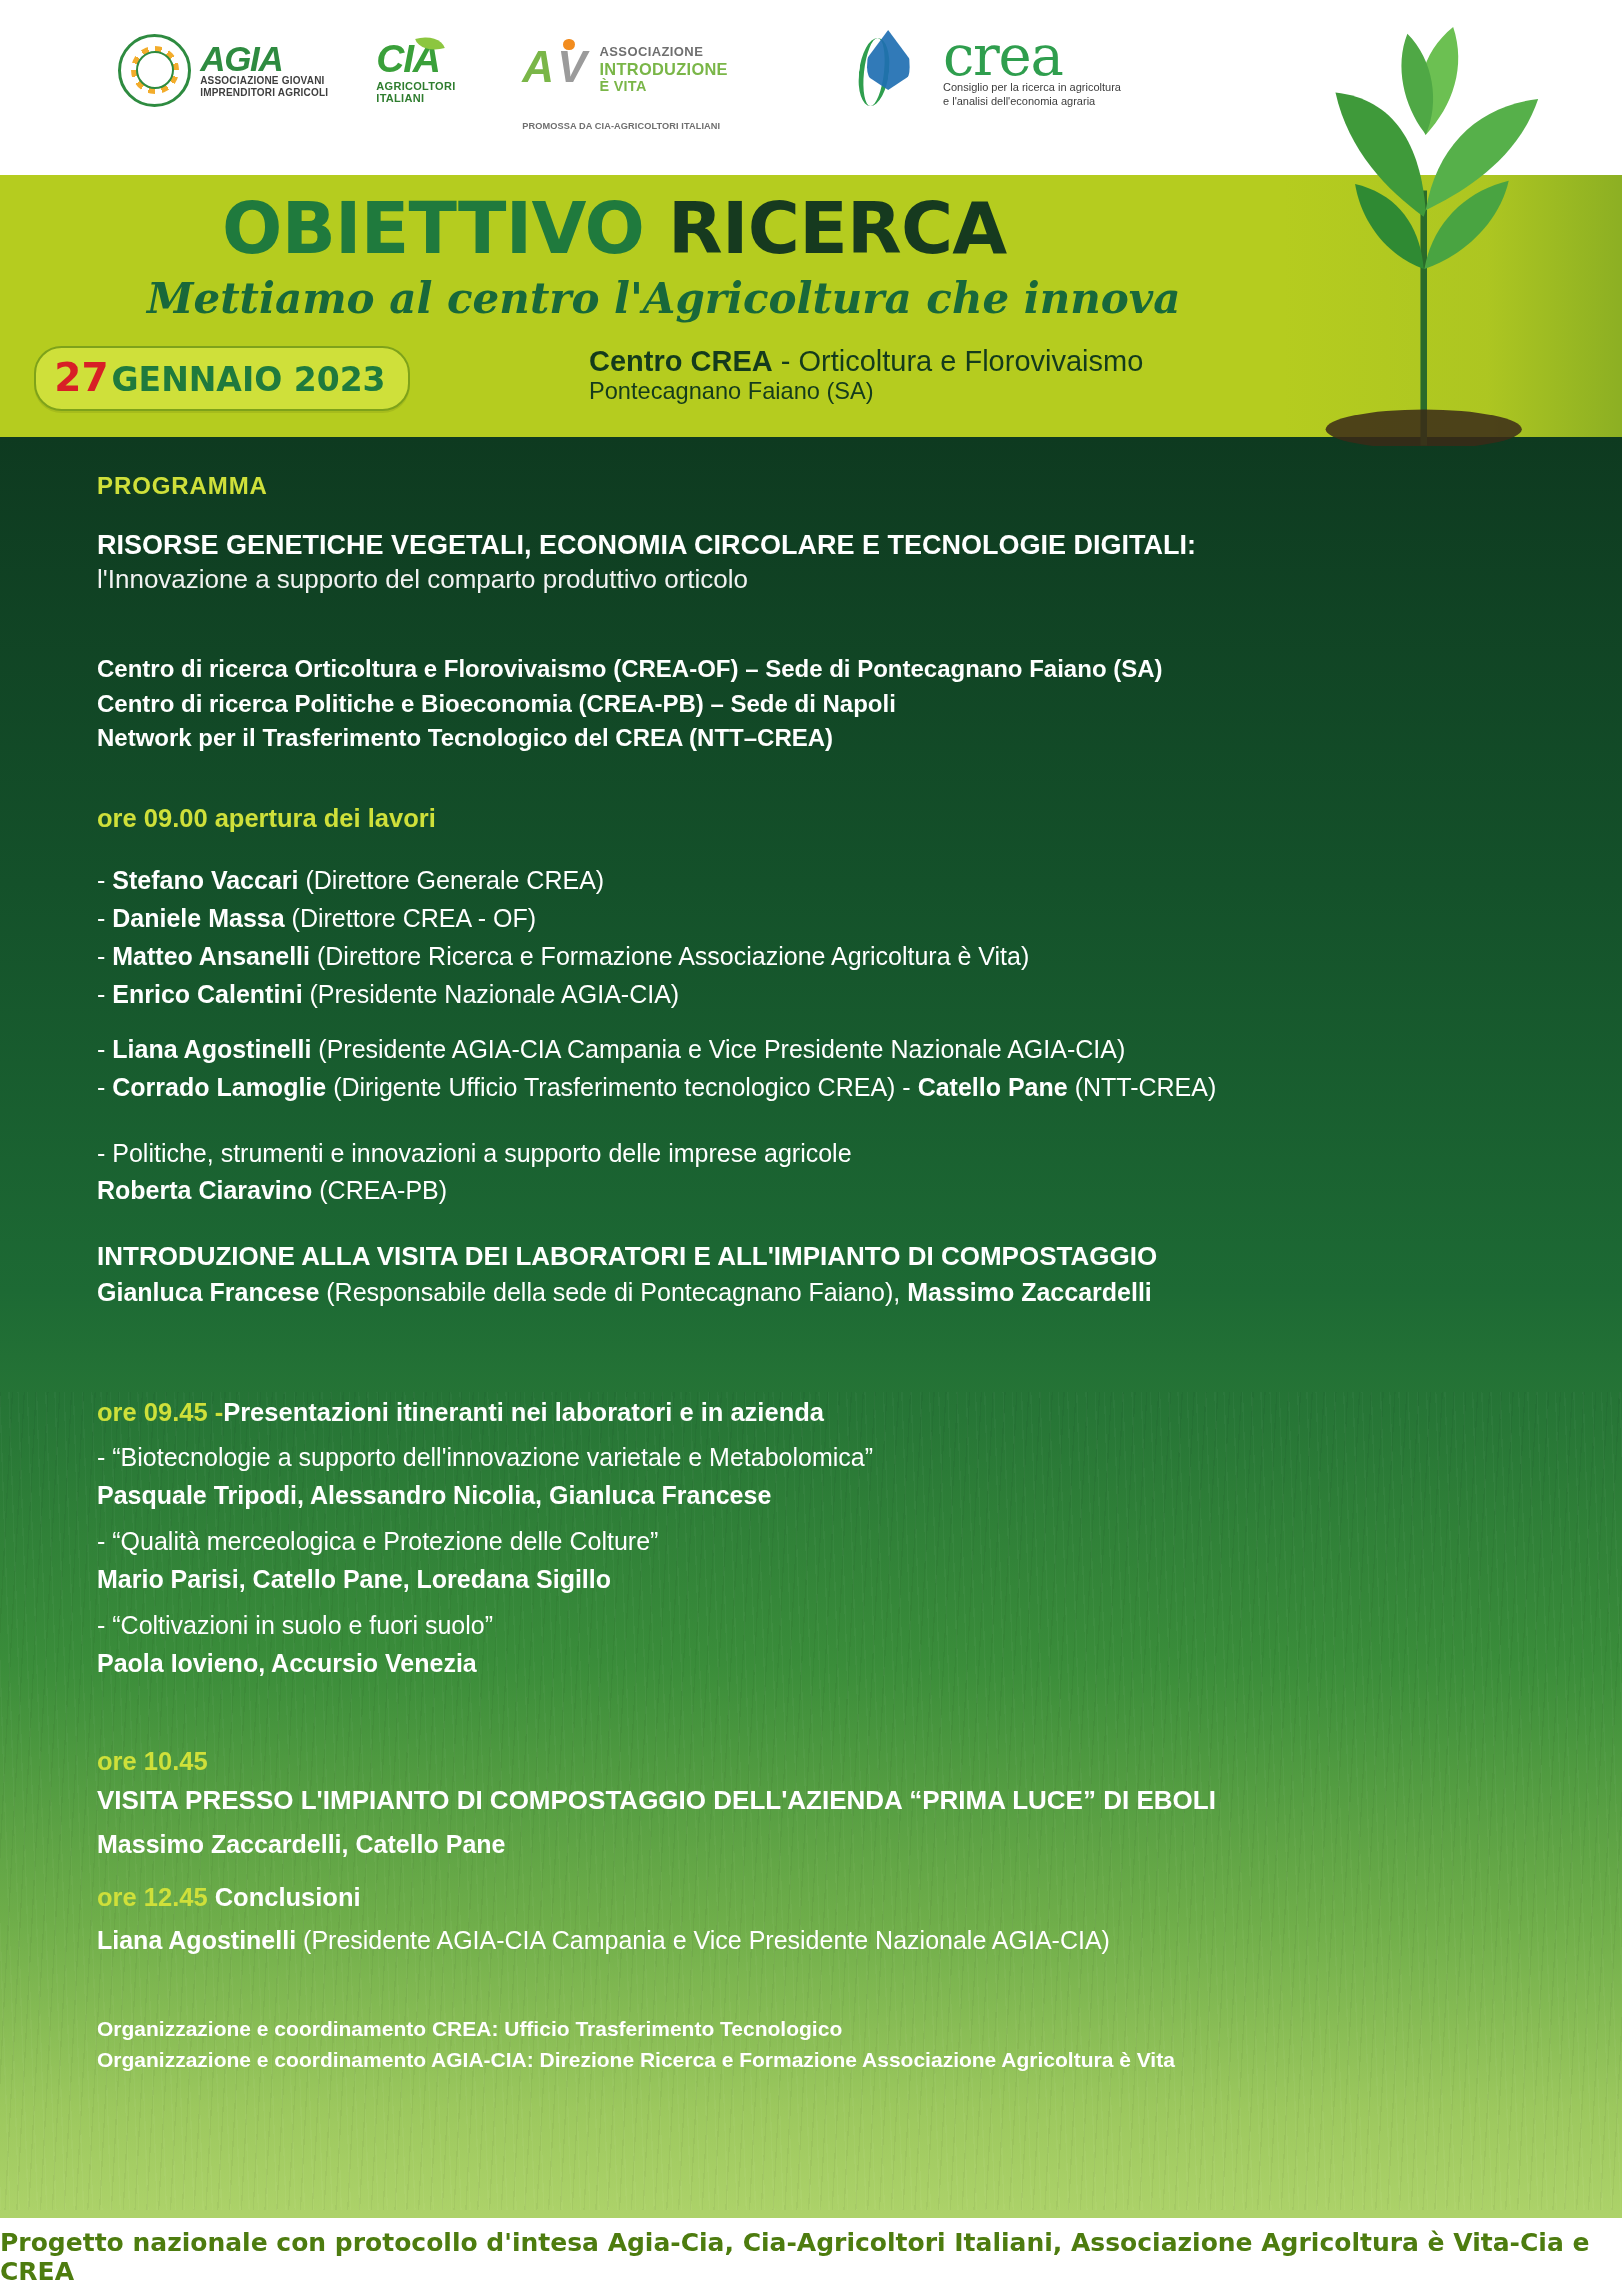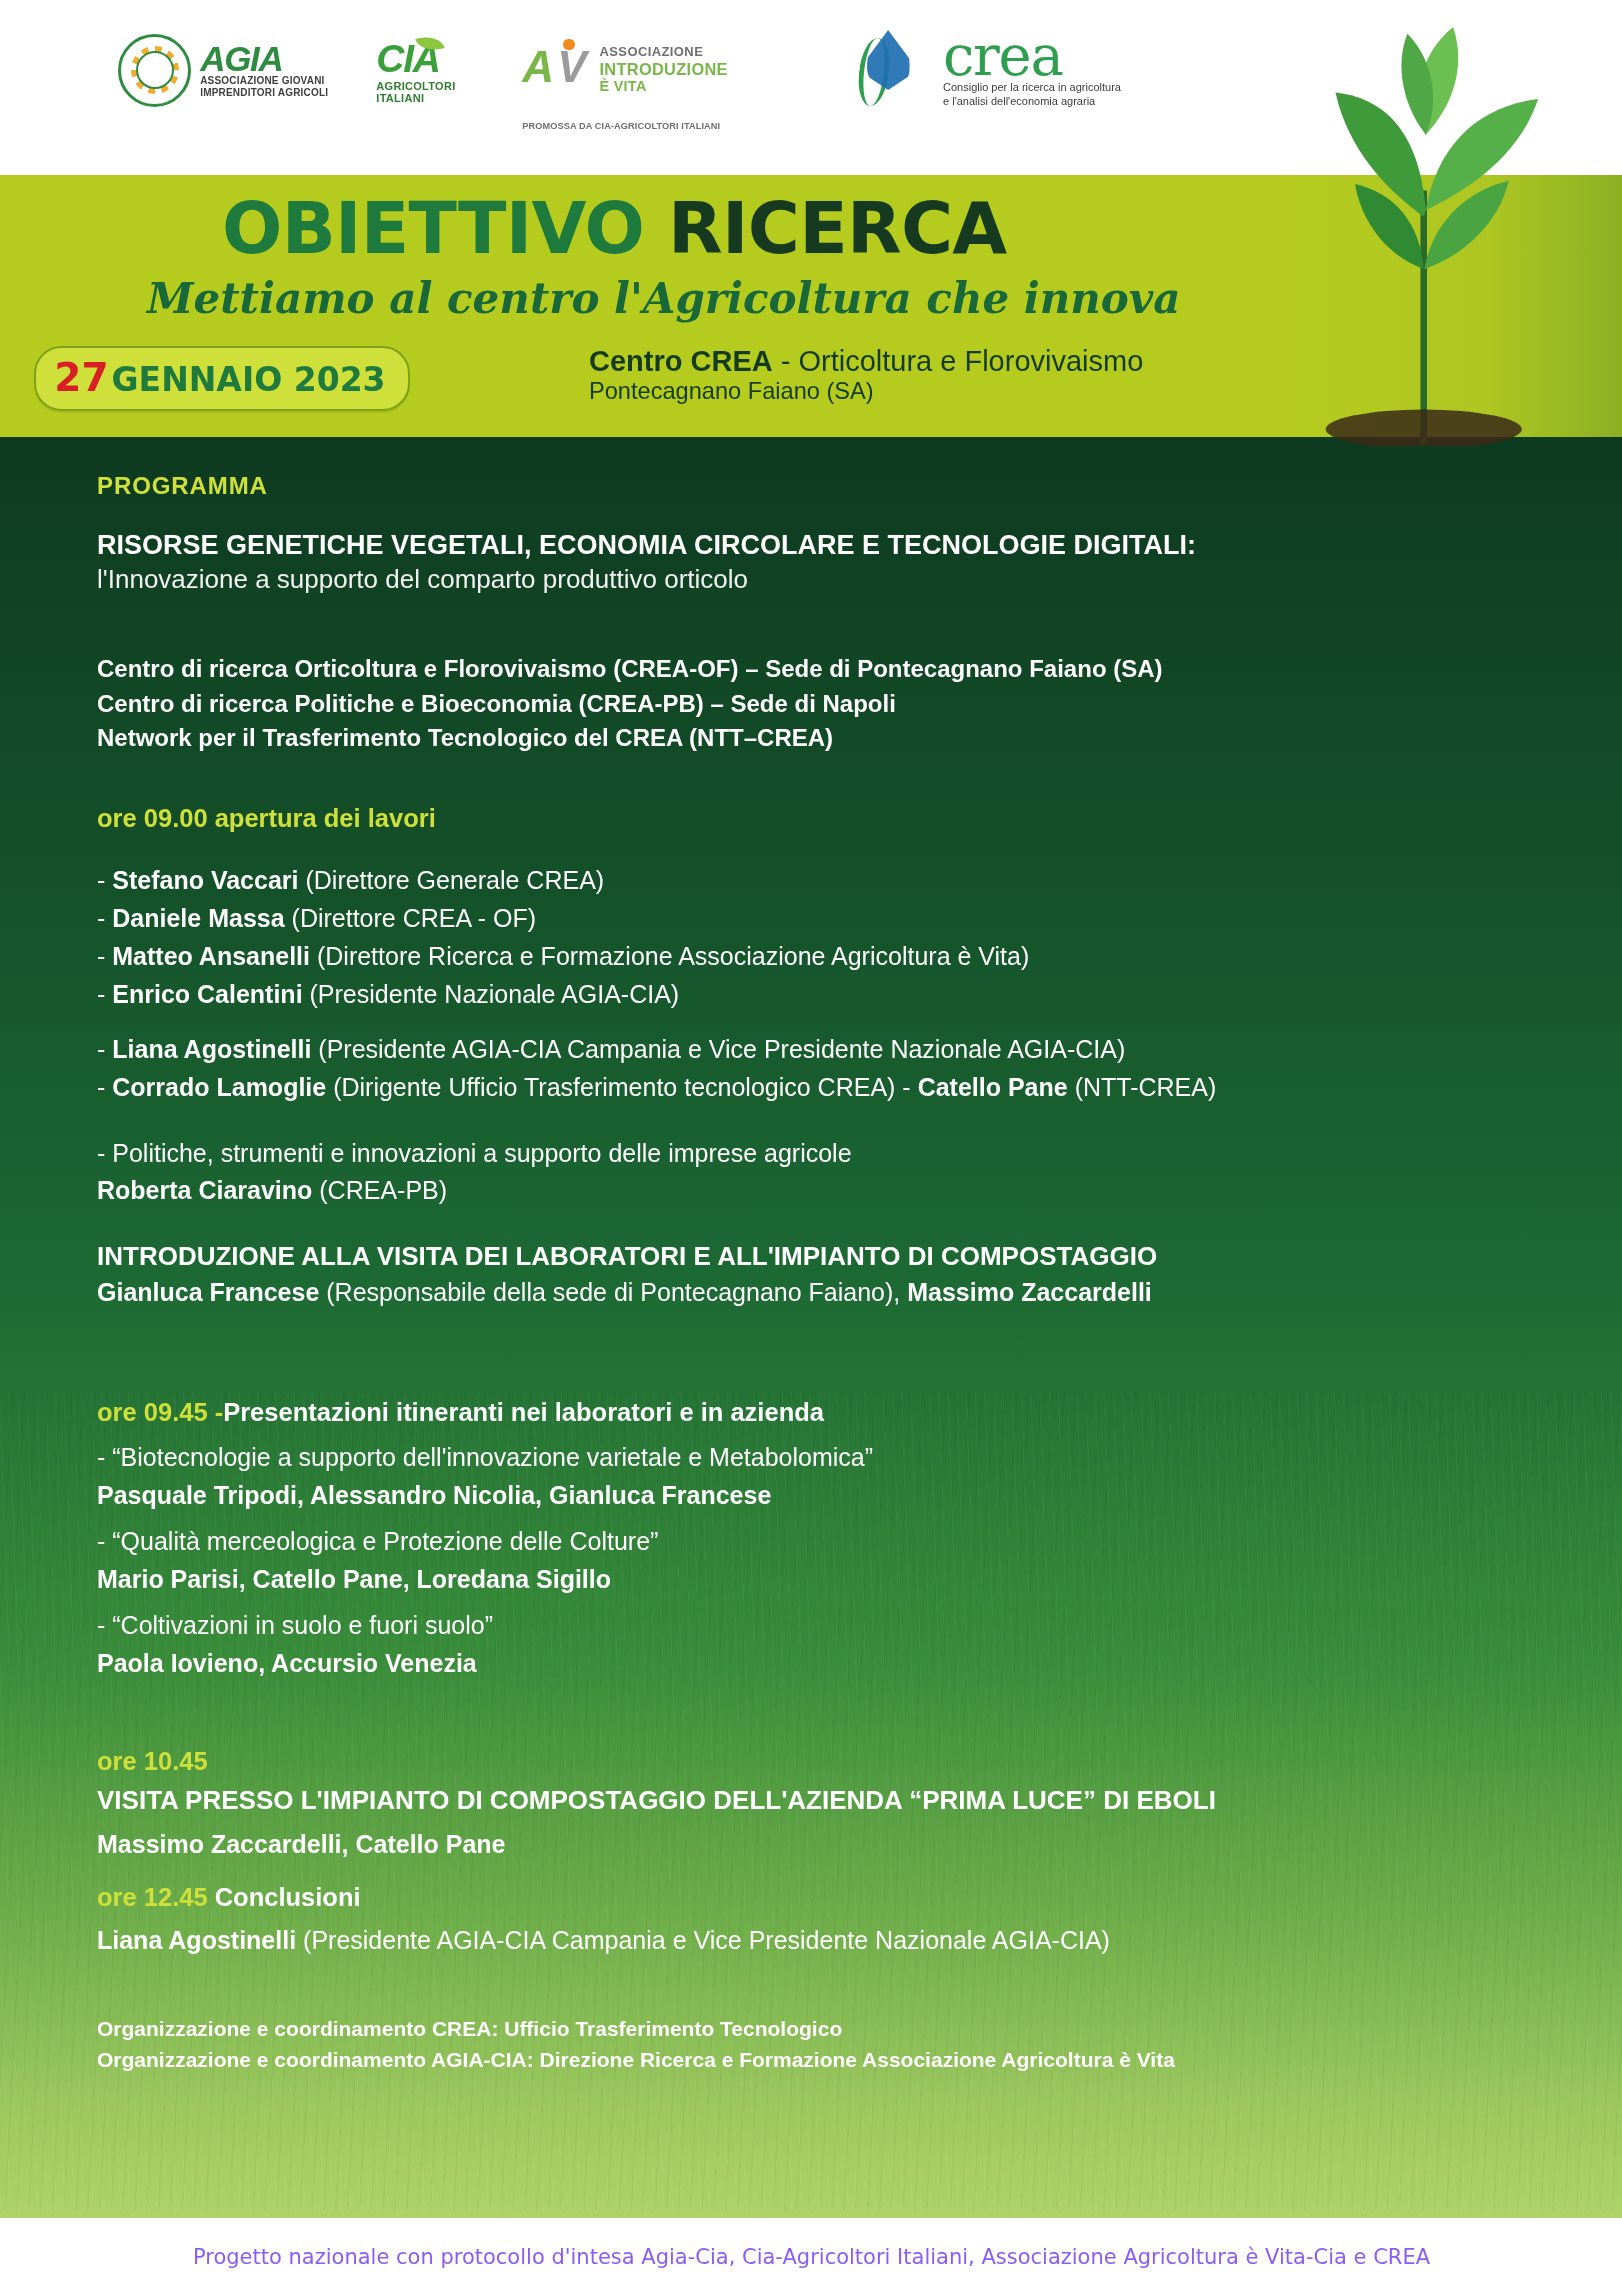"Progetto nazionale con protocollo" .footer-bar .ft { color: #8b5cf6 -> #4d7c0f; font-size: 21px -> 25px; font-weight: normal -> bold }
